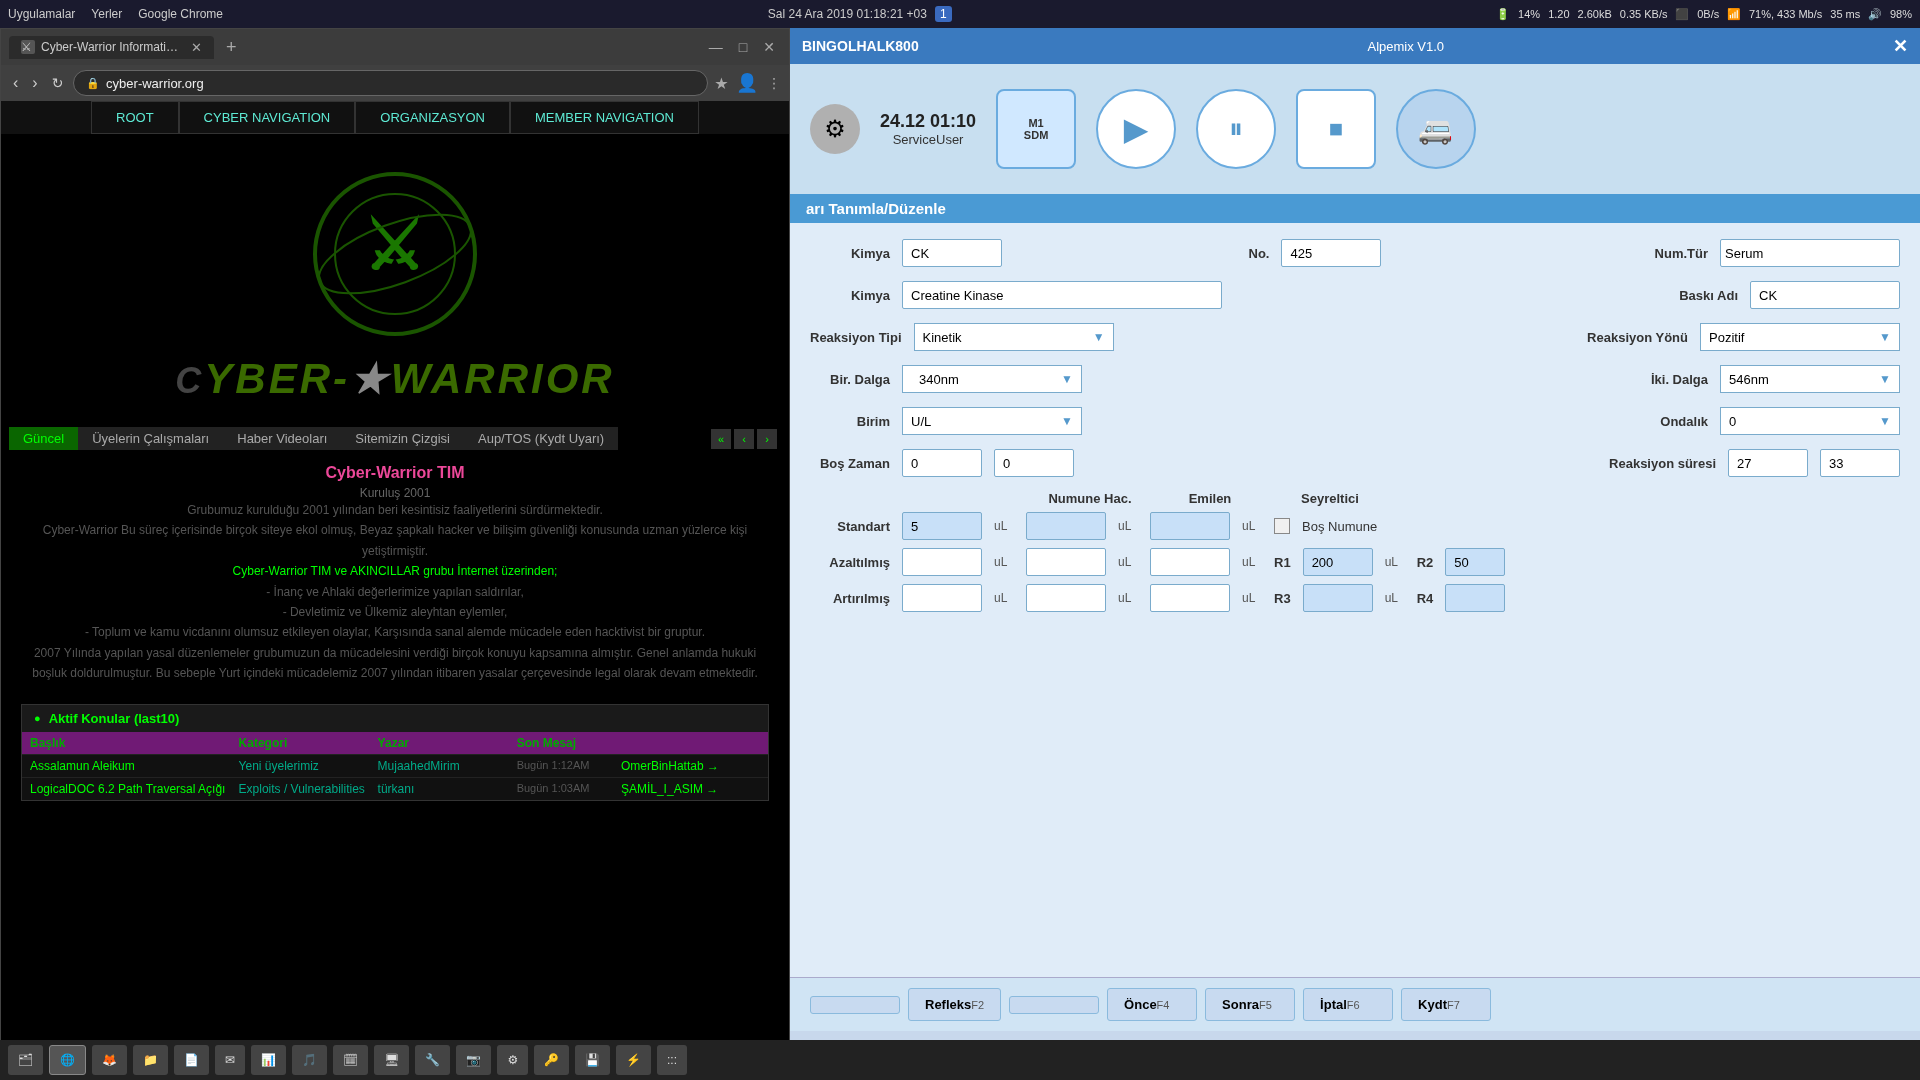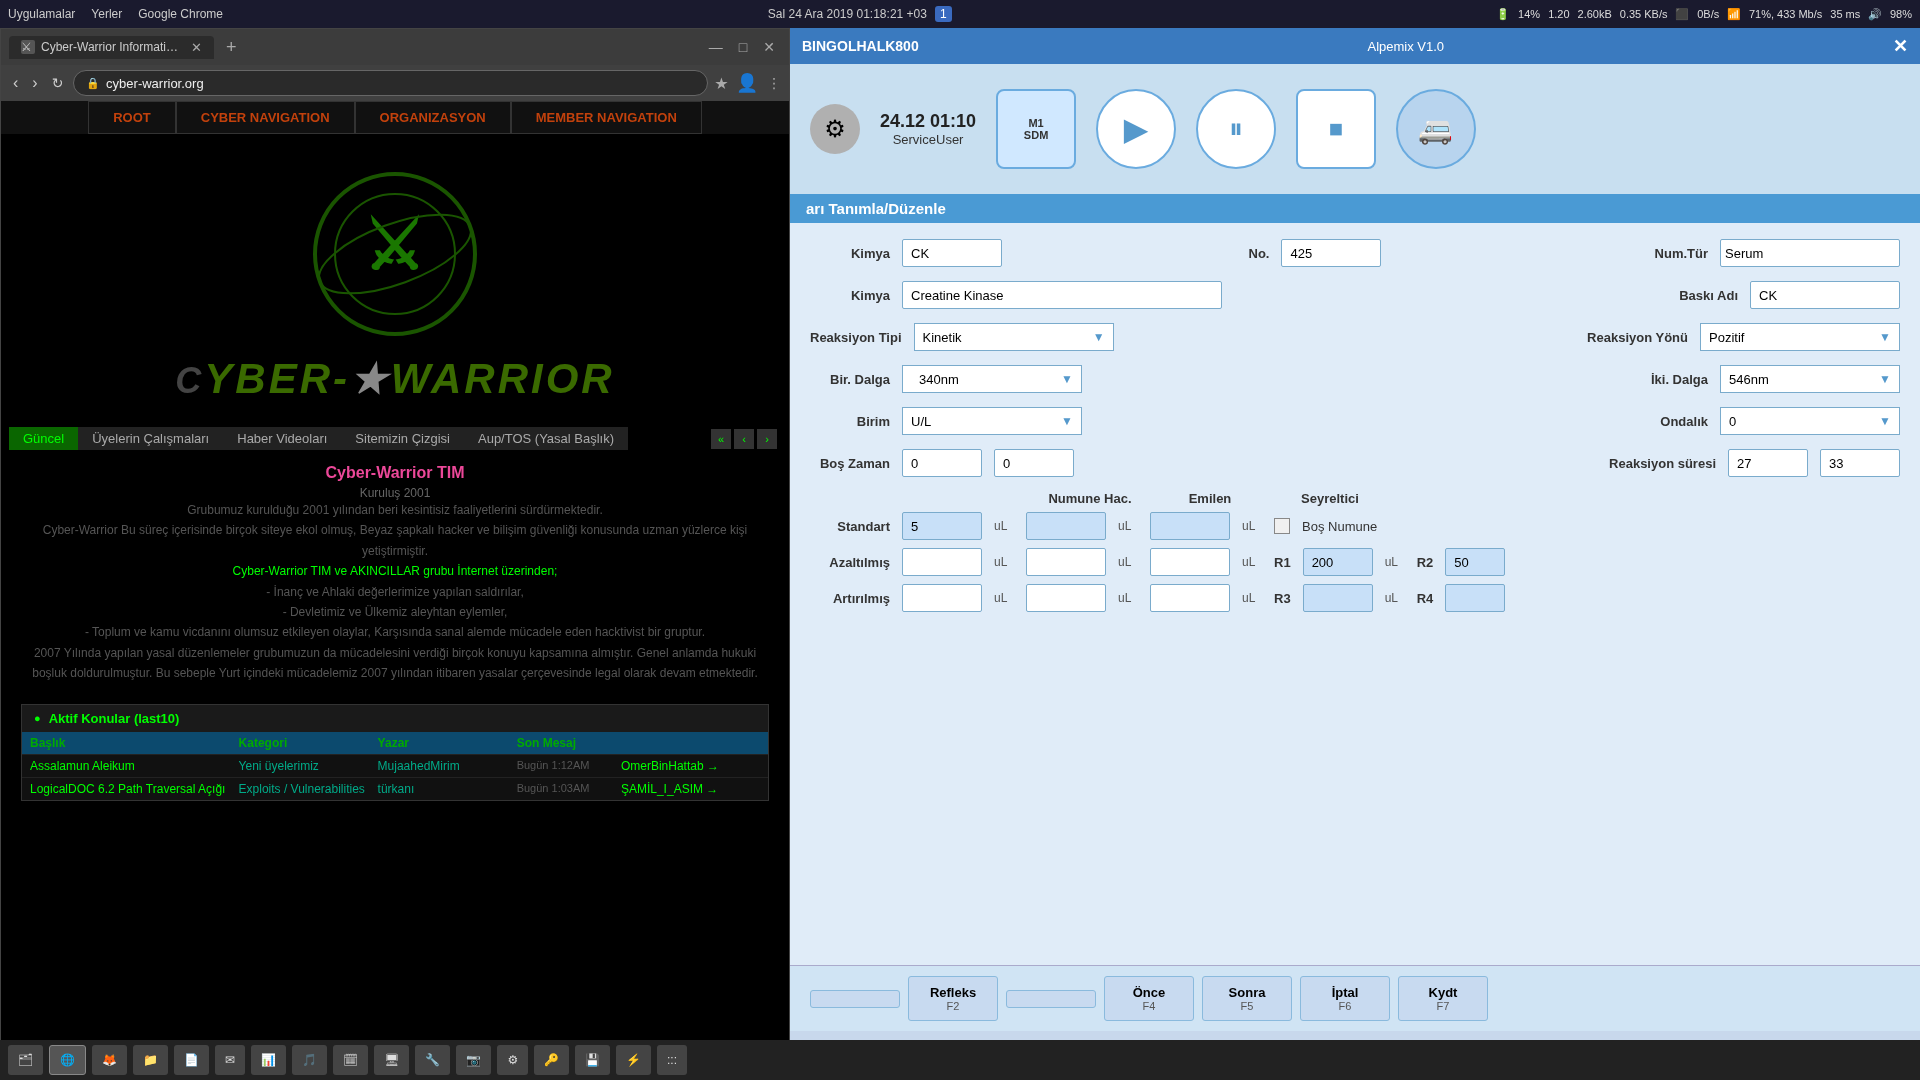"ROOT" .cw-nav-item { color: #c2410c -> #5eead4; font-weight: bold -> normal }
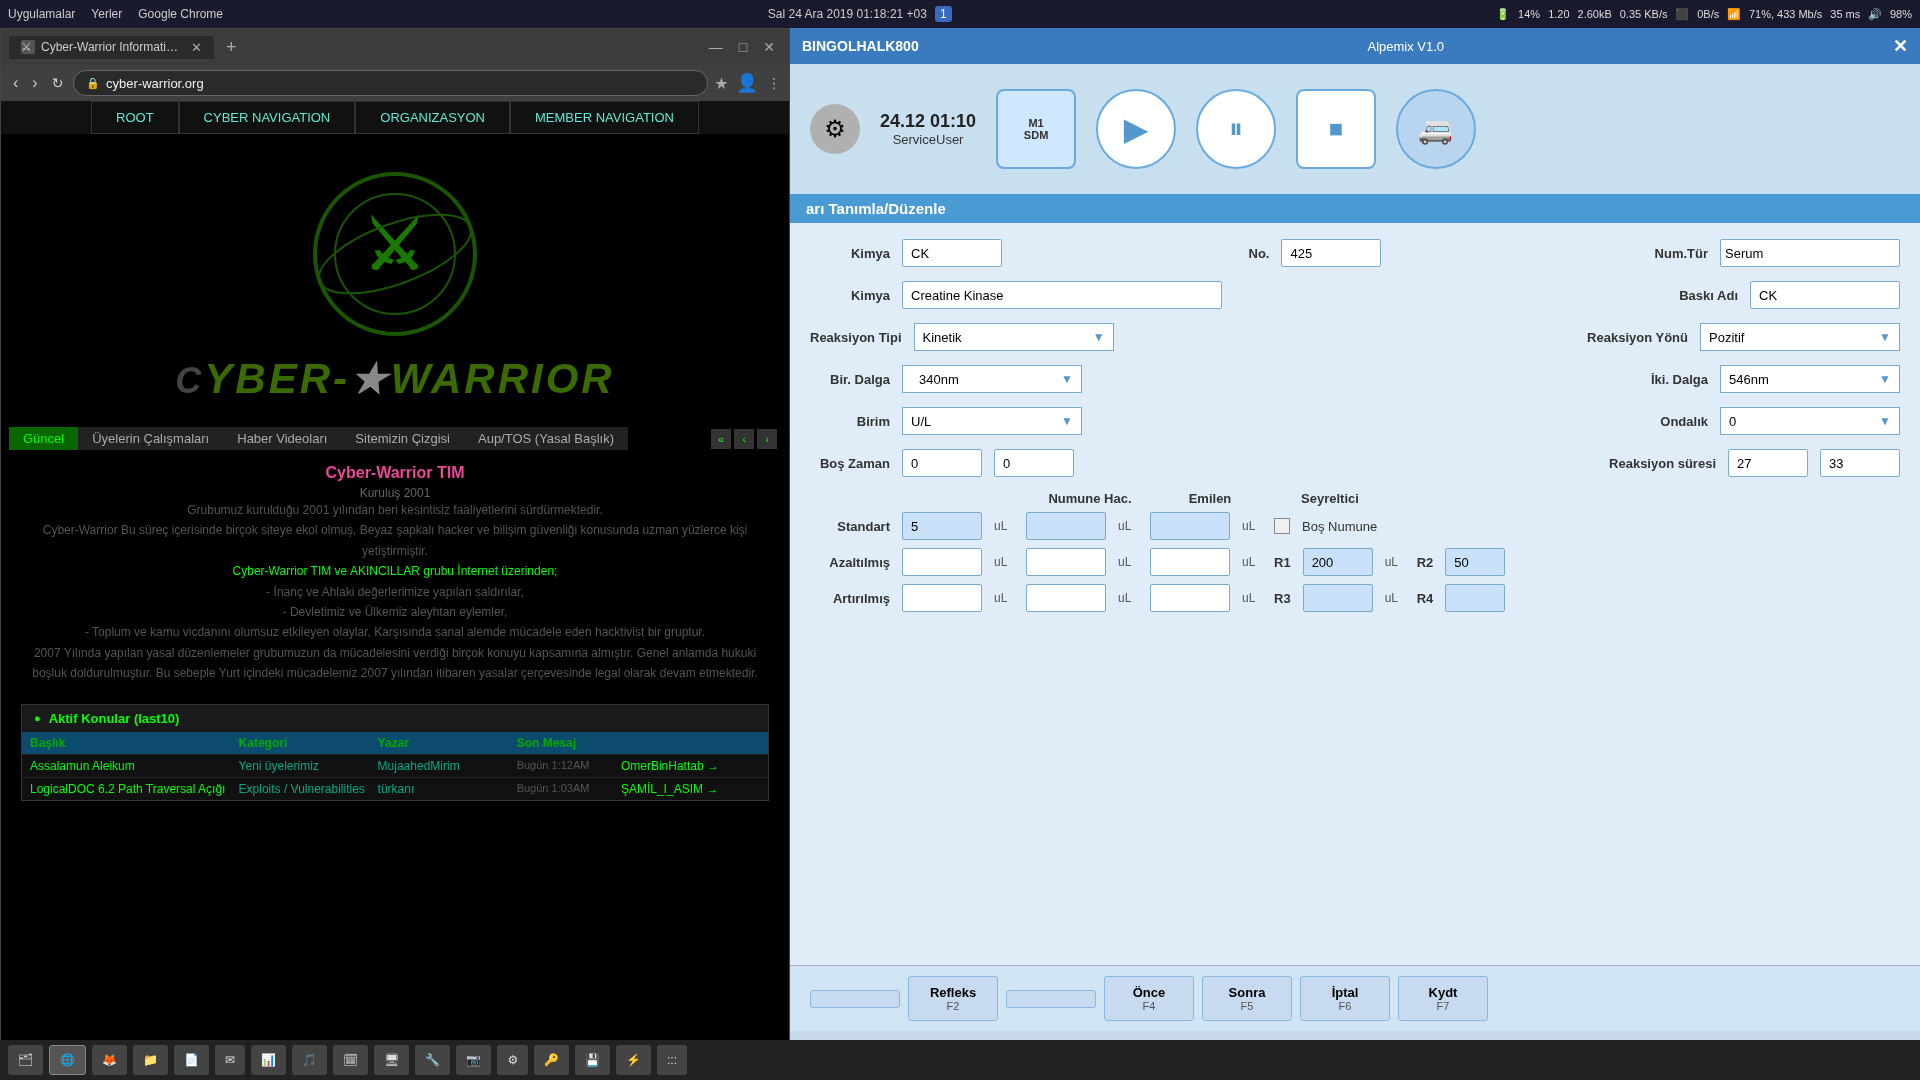"Aup/TOS (Yasal Başlık)" button.cw-menu-btn { text: Yasal Başlık -> Kydt Uyarı }
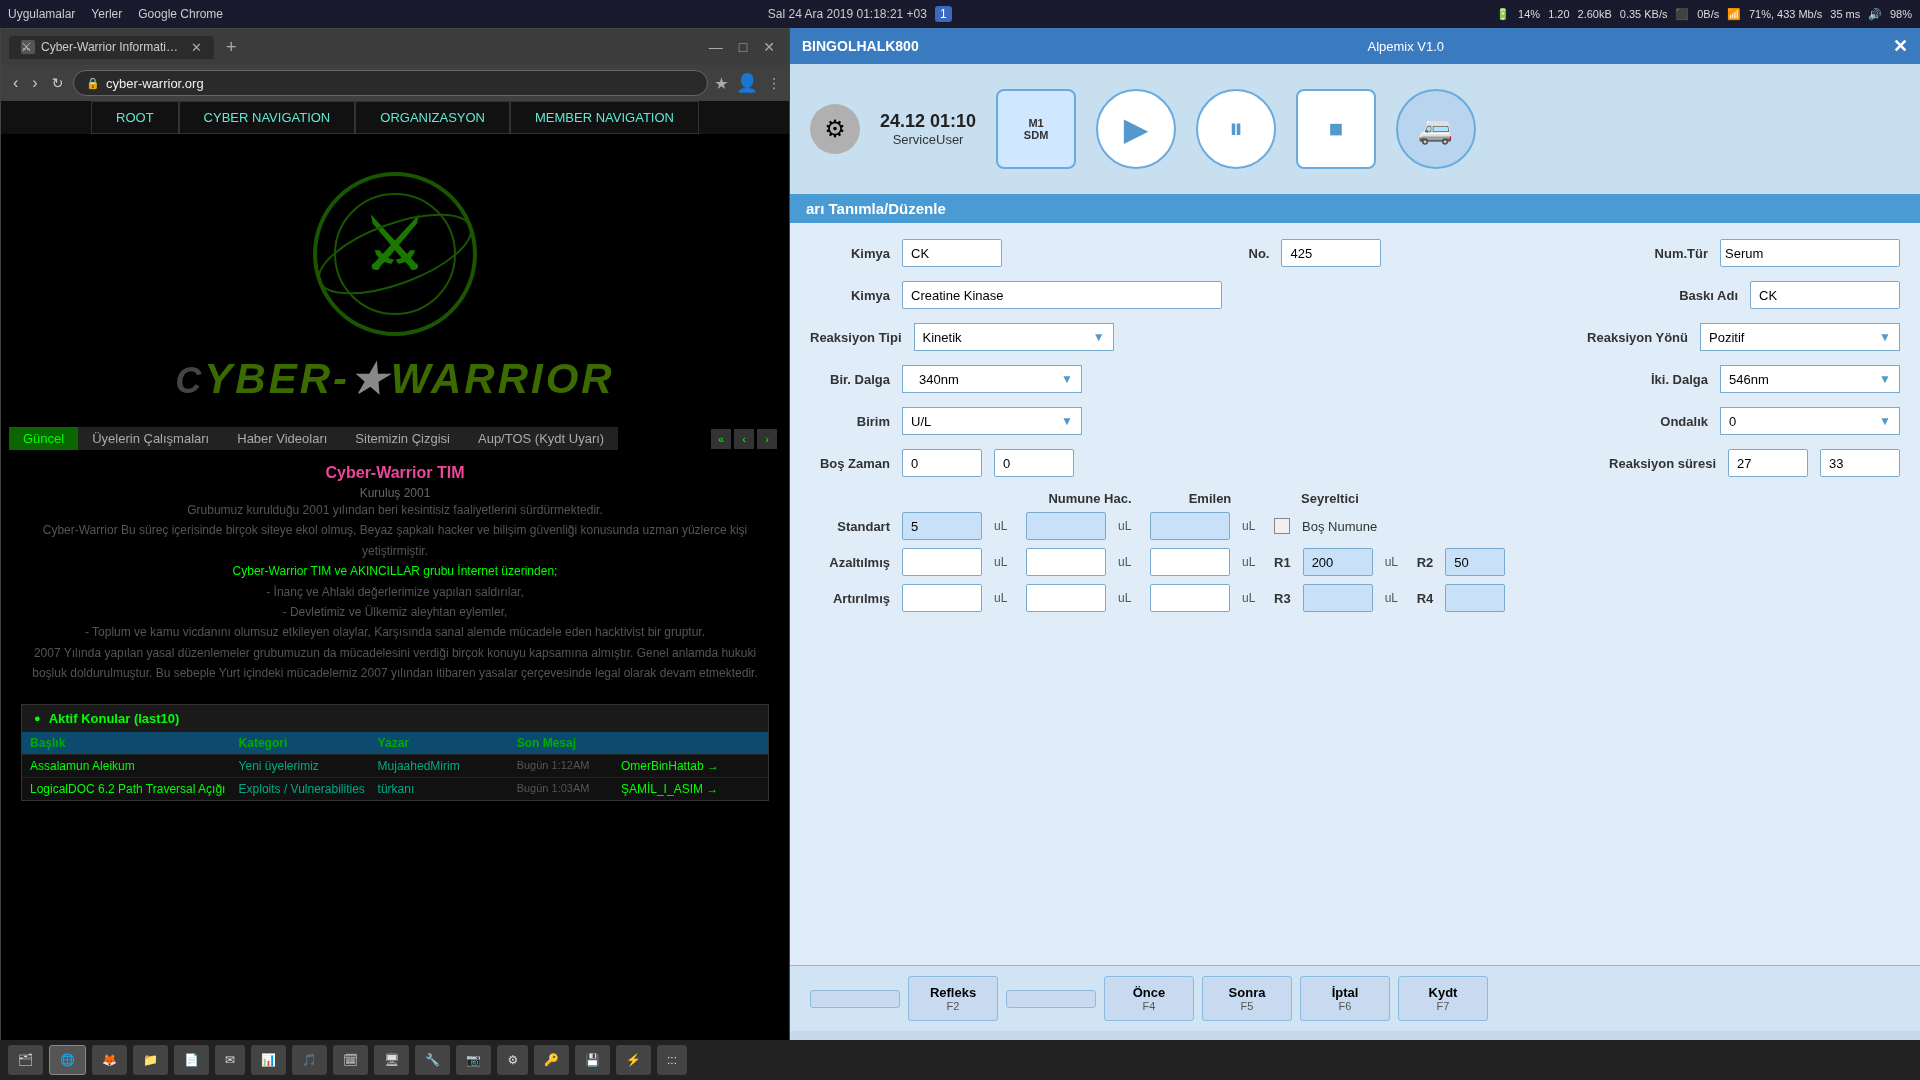"Başlık" .cw-table-header { background: #0c4a6e -> #701a75 }
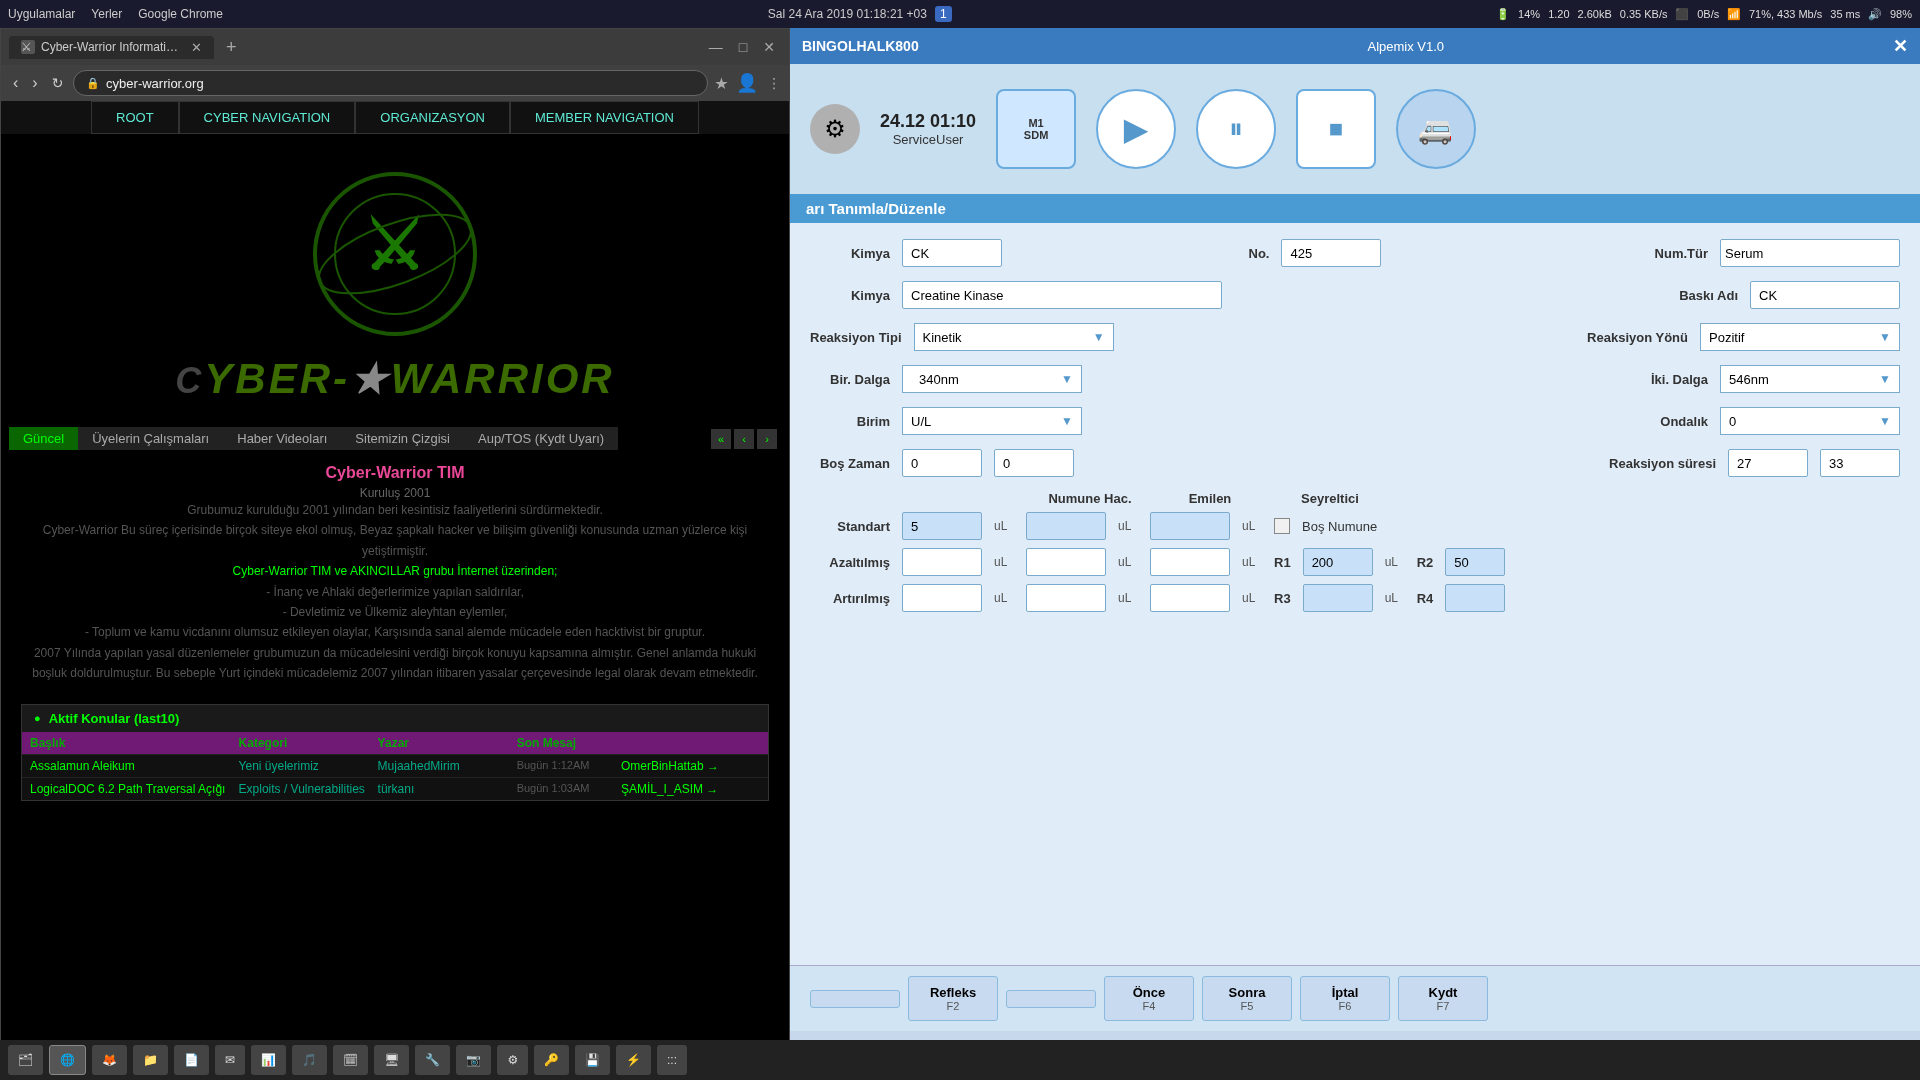"Refleks" .rp-btn { flex-direction: column -> row }
